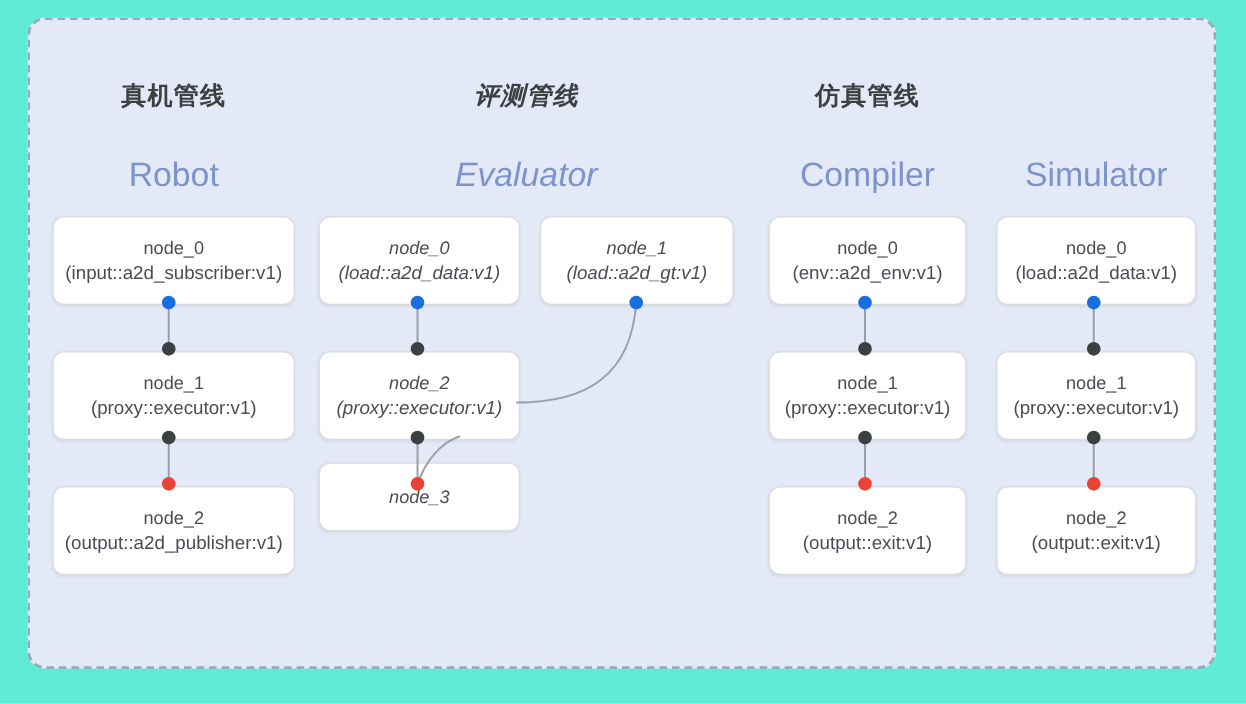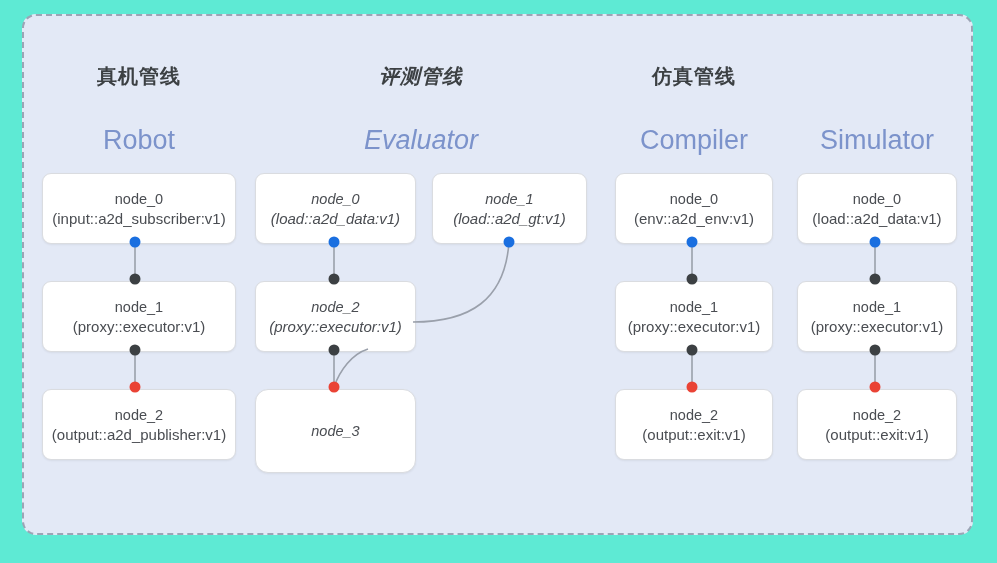"node_3" div.node-box { border-radius: 13px -> none; height: 84px -> 55px; top: 373px -> 354px }
